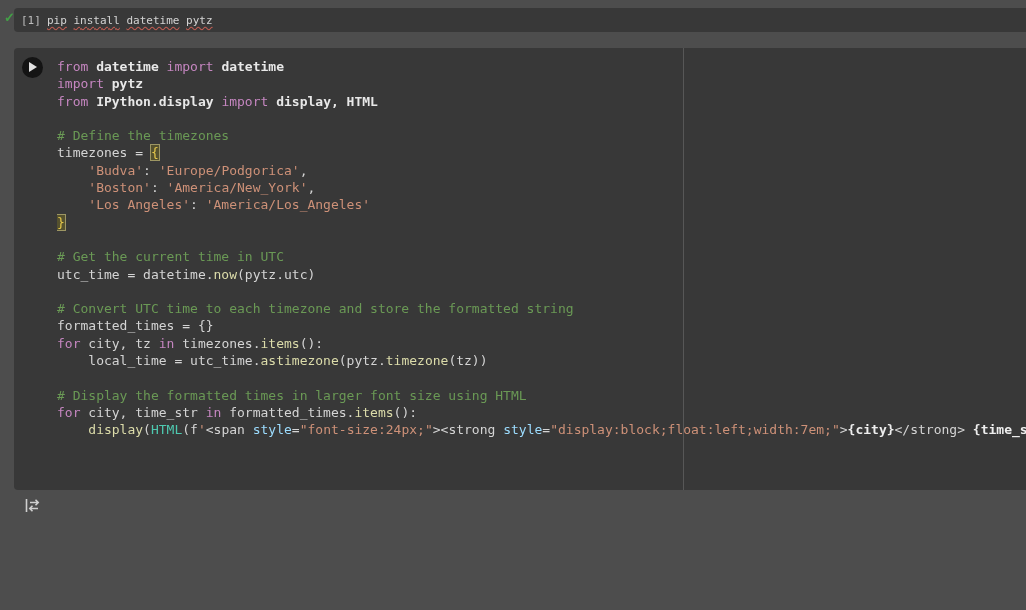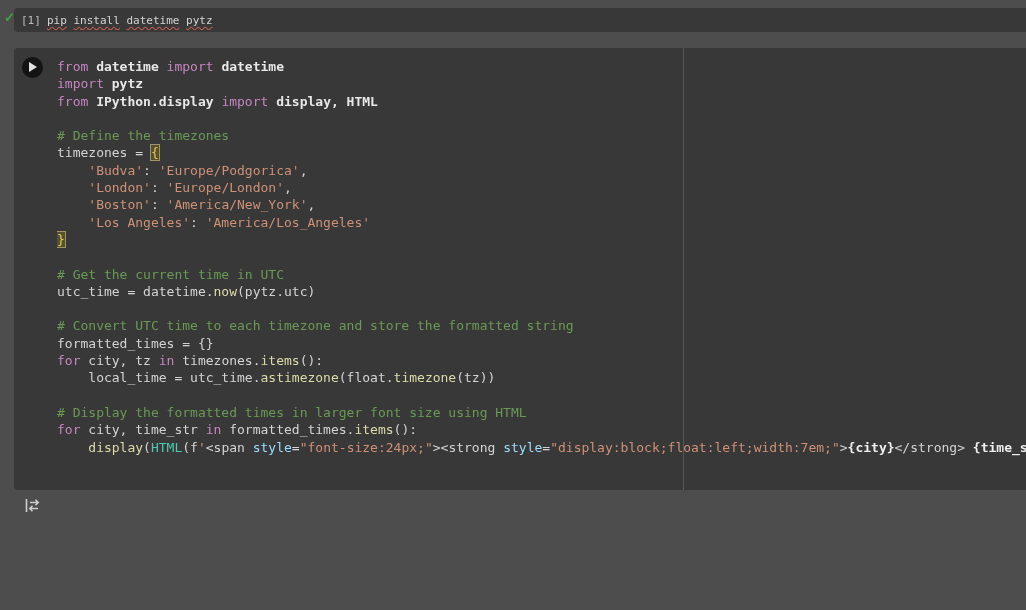"'London': 'Europe/London'," div.code-line { html: <div><span> </span><span>'London'</span><span>: </span><span>'Europe/London'</span><span>,</span></div> -> none }
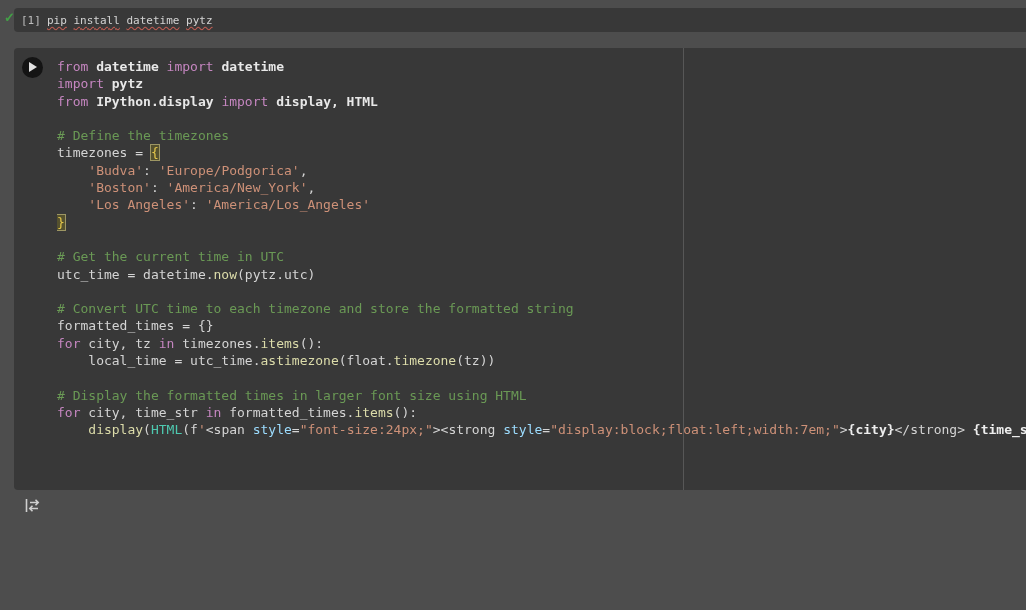"(float." span.tok { text: float -> pytz }
